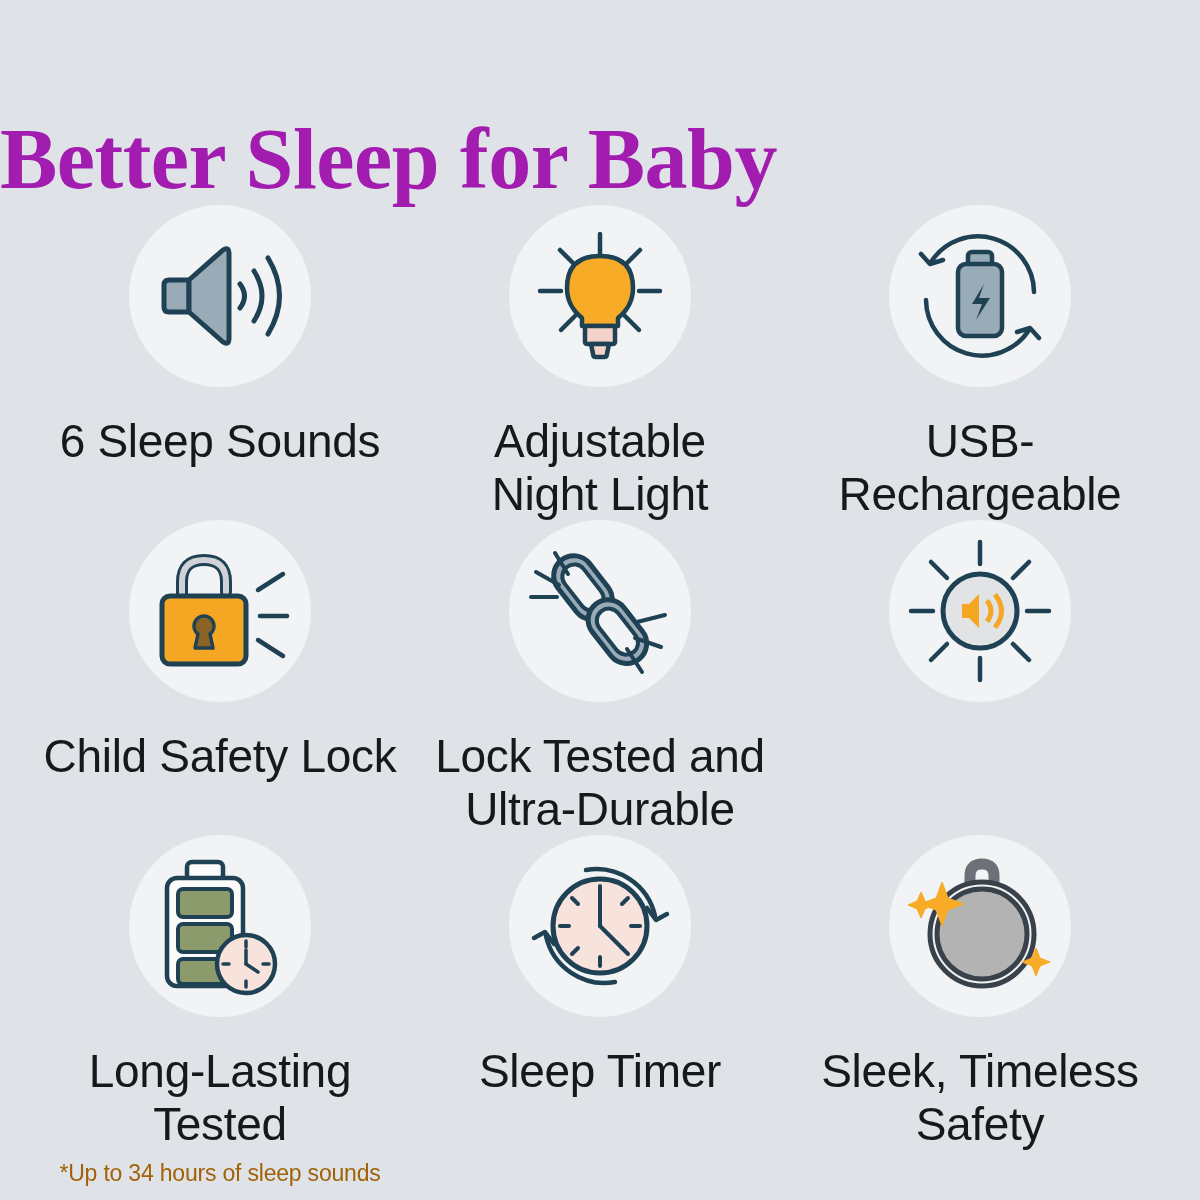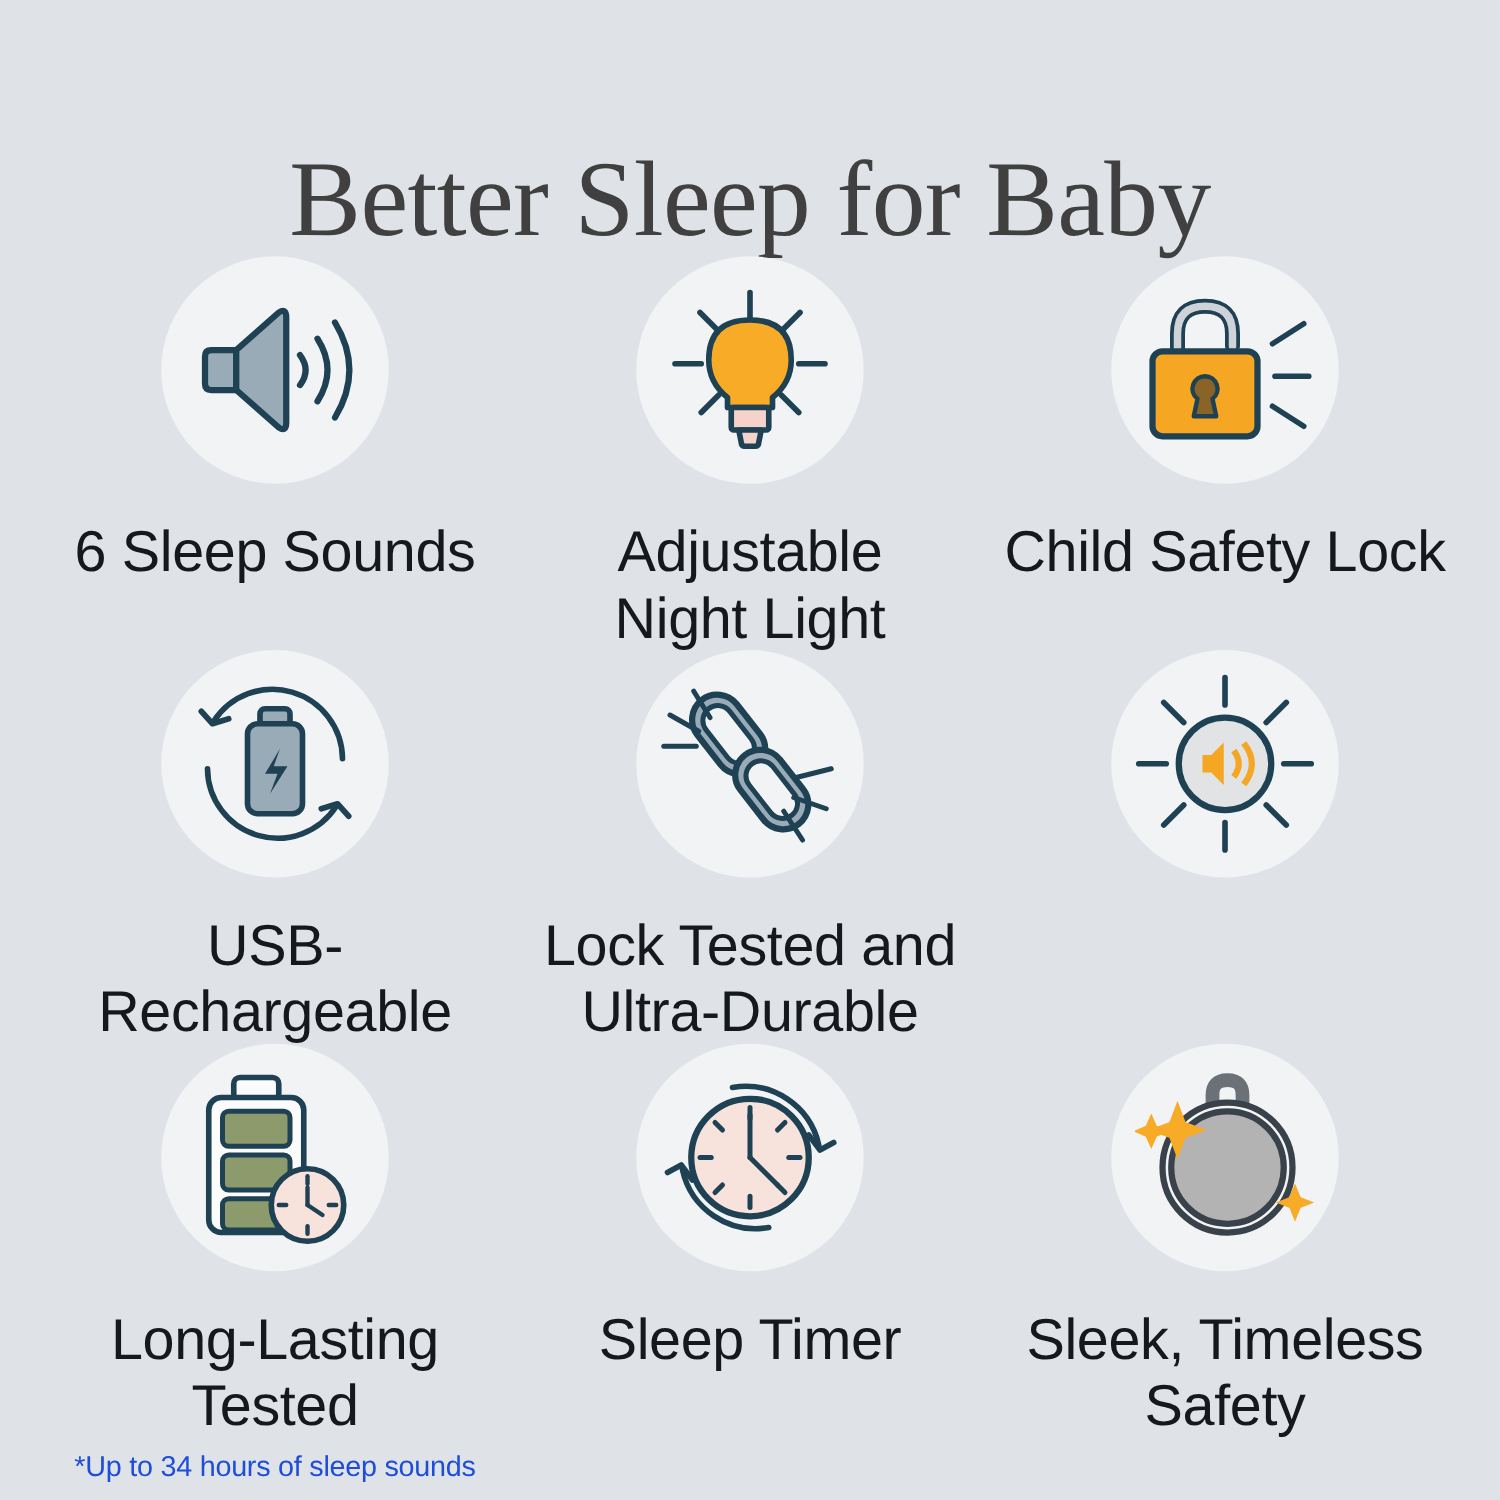"Better Sleep for Baby" .page-title { color: #404040 -> #a21caf; font-weight: normal -> bold; text-align: center -> none }
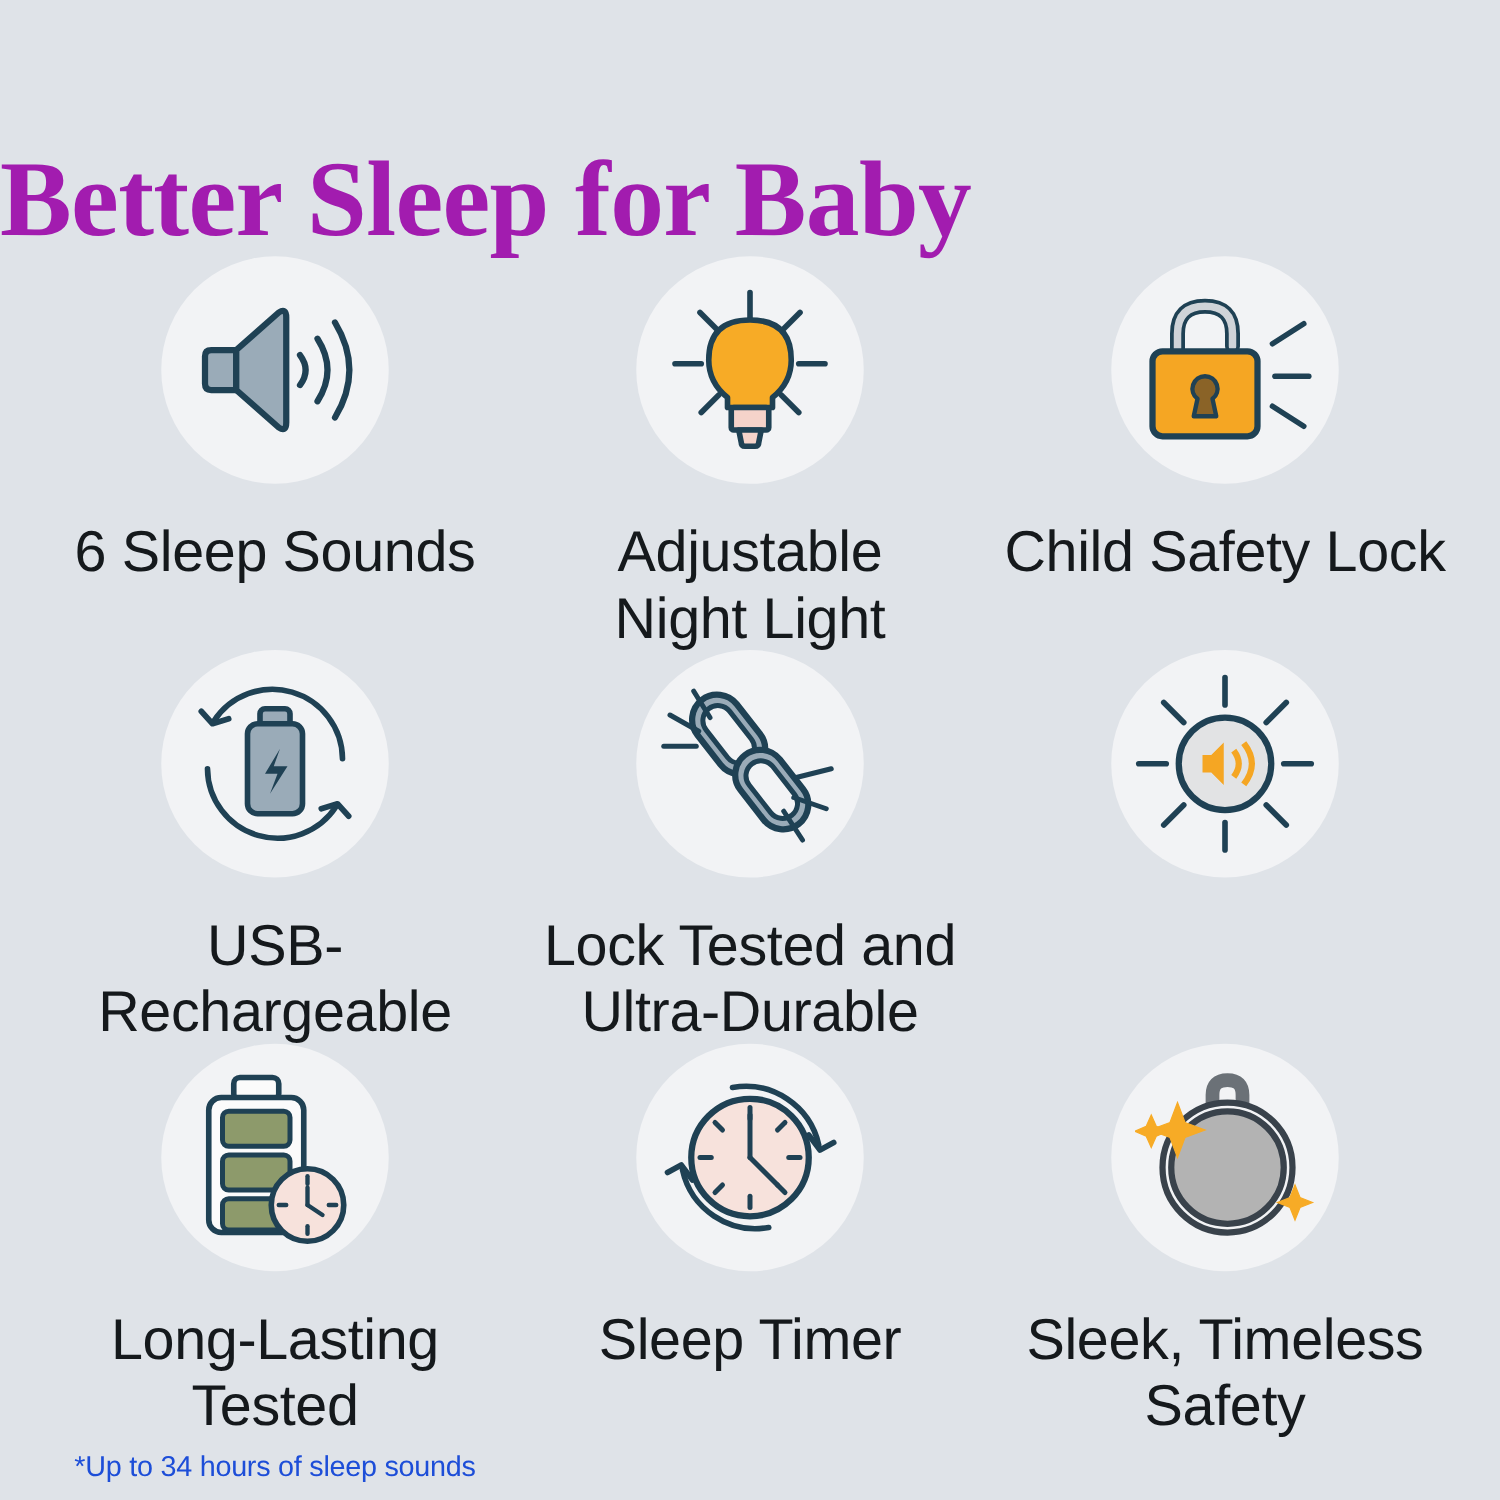"Child Safety Lock" div.cell { order: before "USB-Rechargeable" -> after "USB-Rechargeable" }
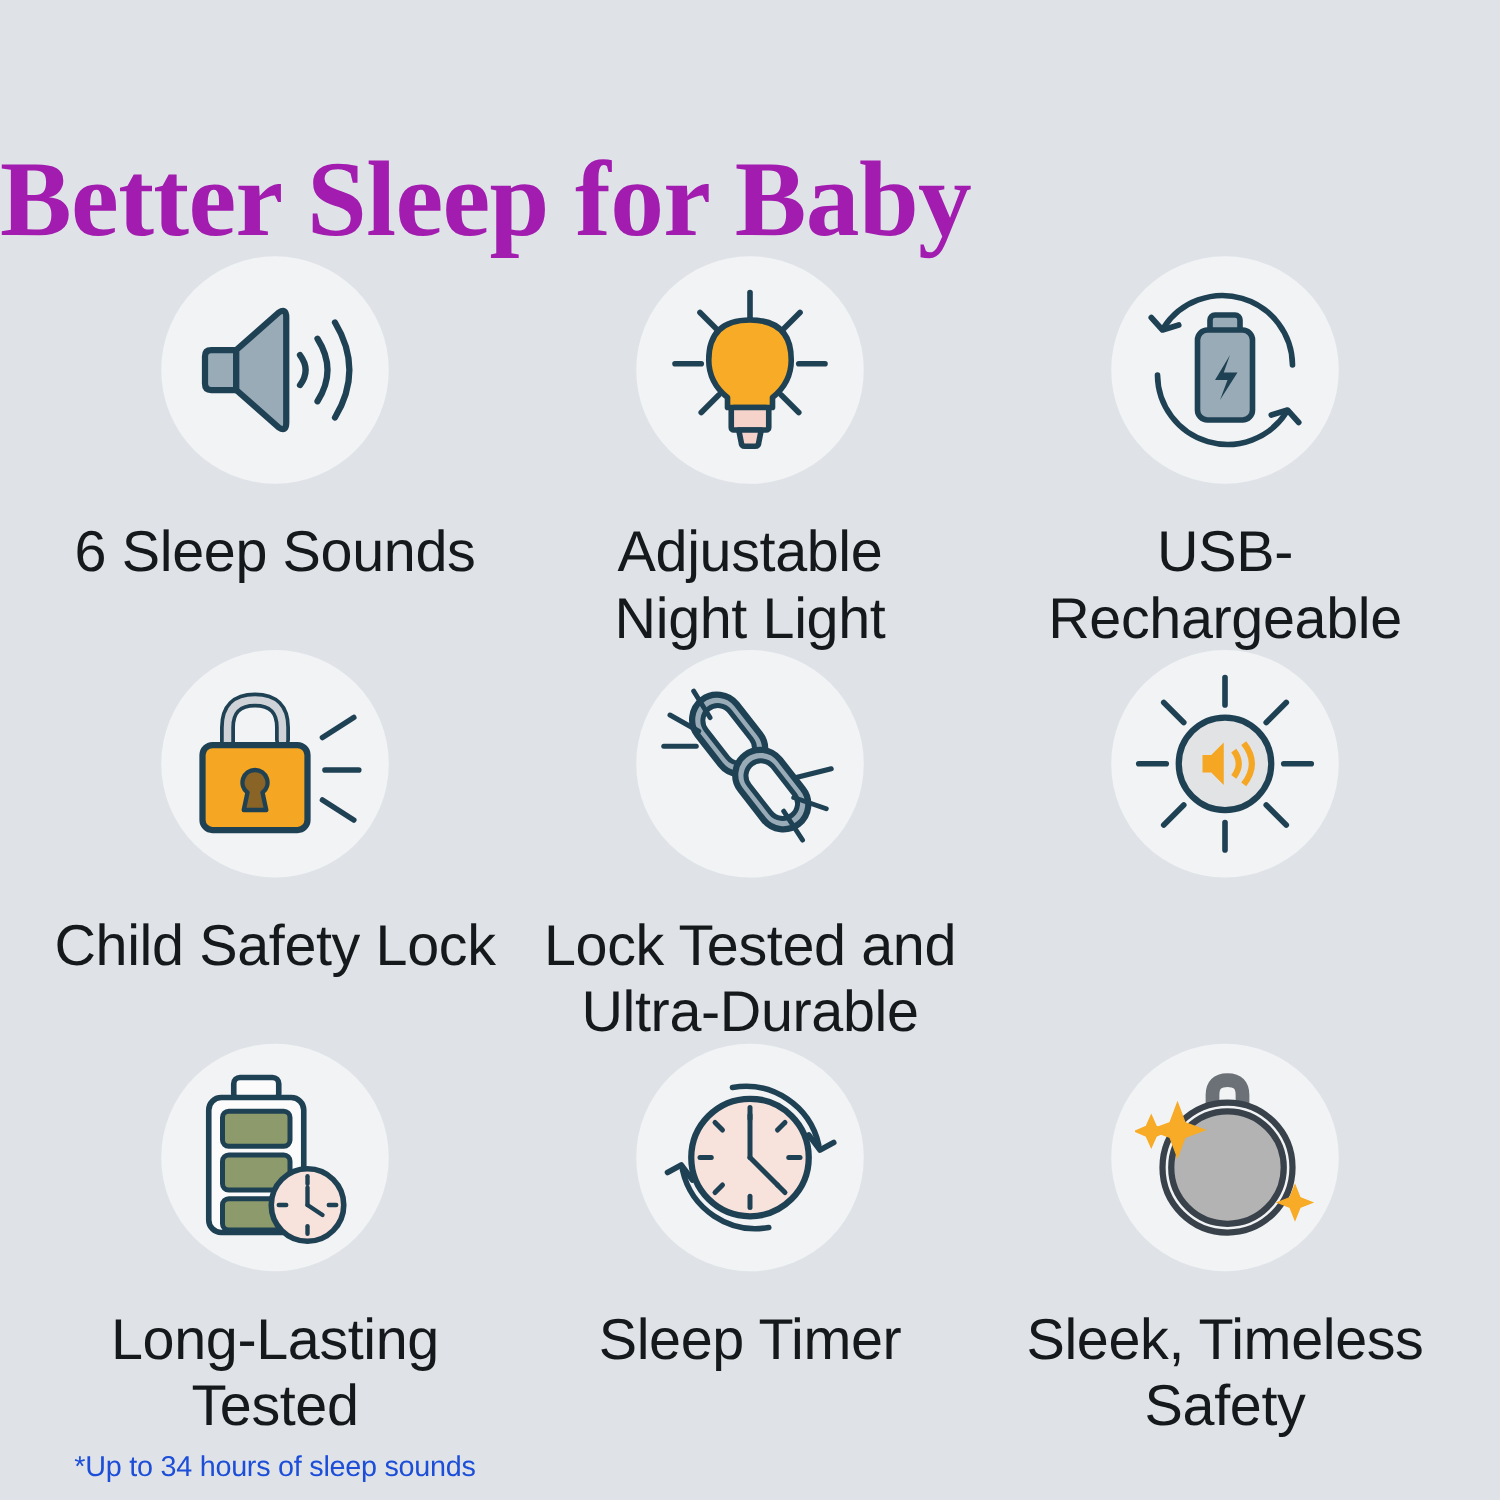"*Up to 34 hours of" .cell-sub { color: #1d4ed8 -> #a16207 }
